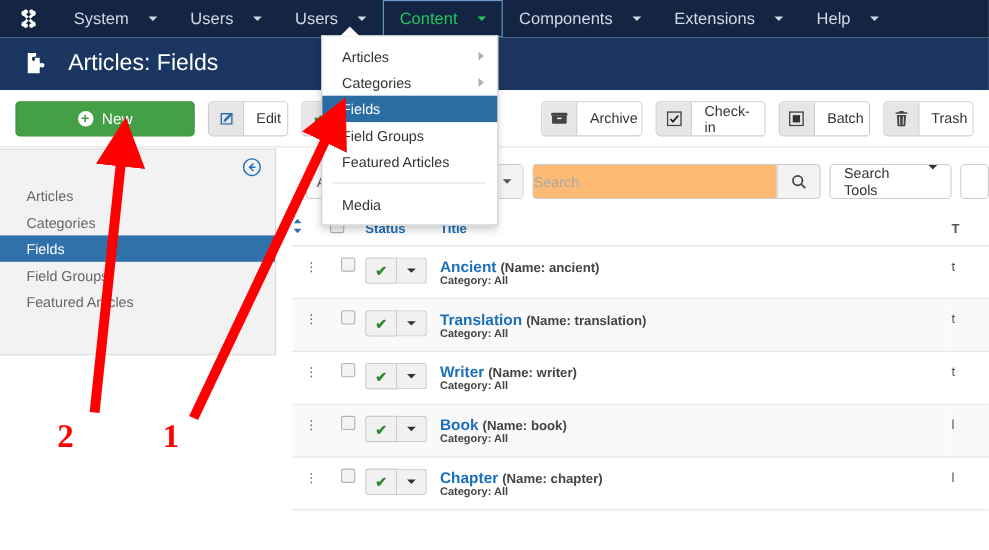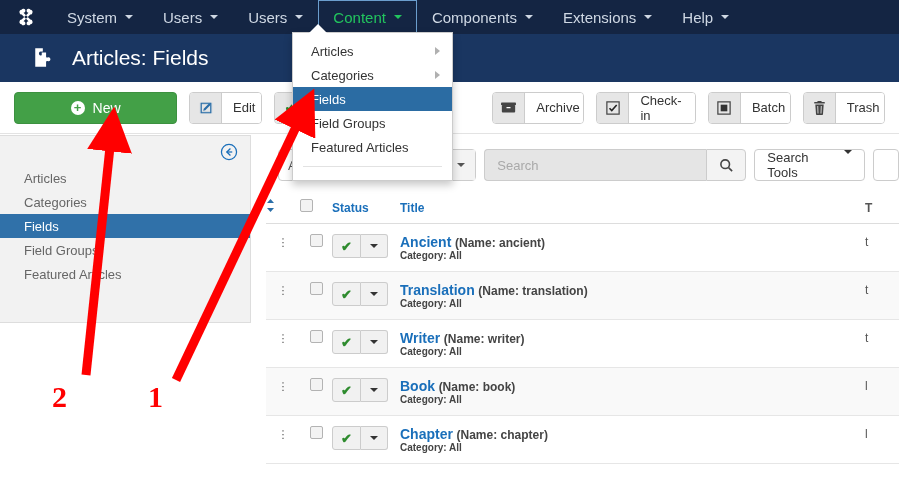"System" .topnav-item { gap: 8px -> 18px }
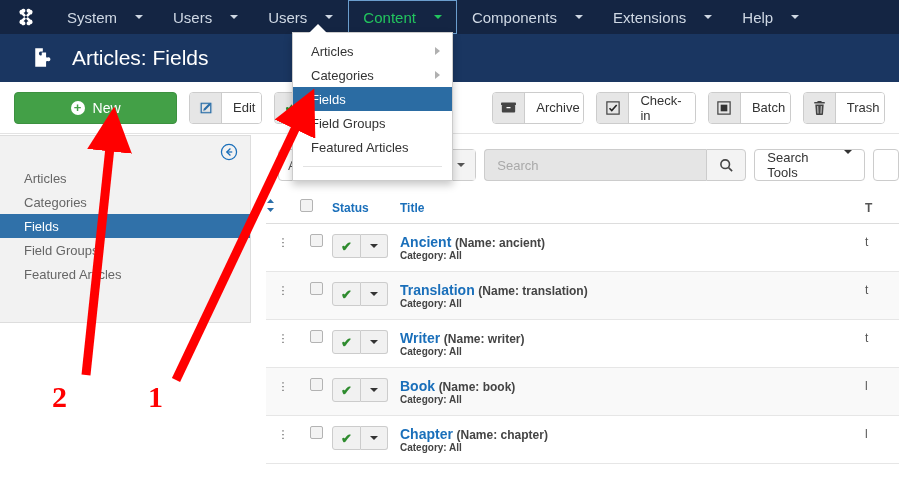"Articles: Fields" .pagehead { padding-left: 32px -> 22px }
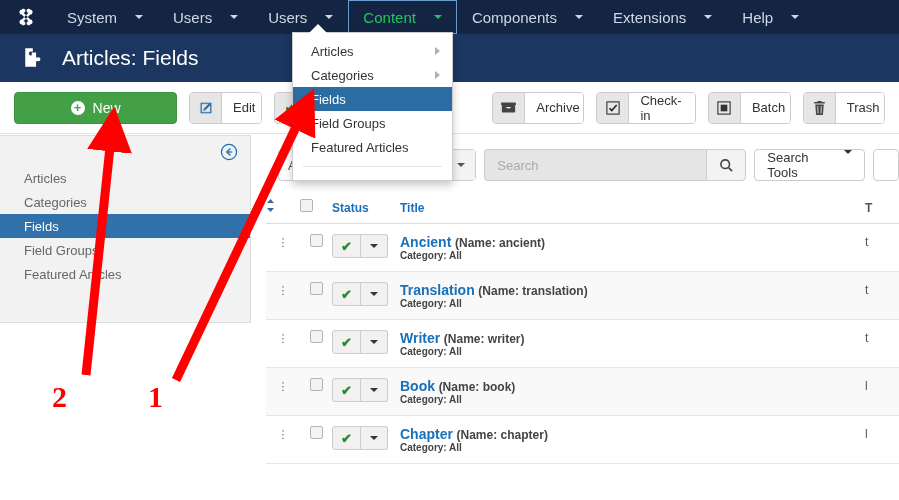"Search" .search-input { background: #e5e5e5 -> #fdba74; padding: 0 12px -> 0 0 }
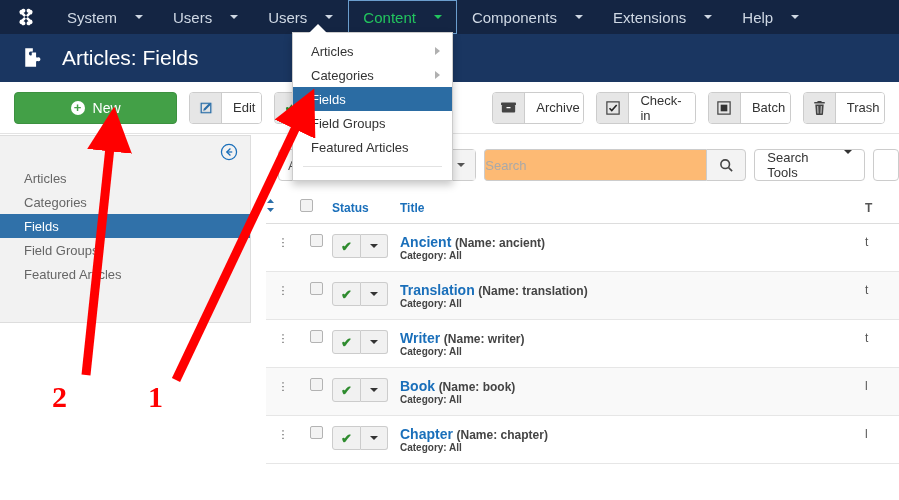"Media" div.dd-item { html: none -> <div> <span>Media</span> </div> }
